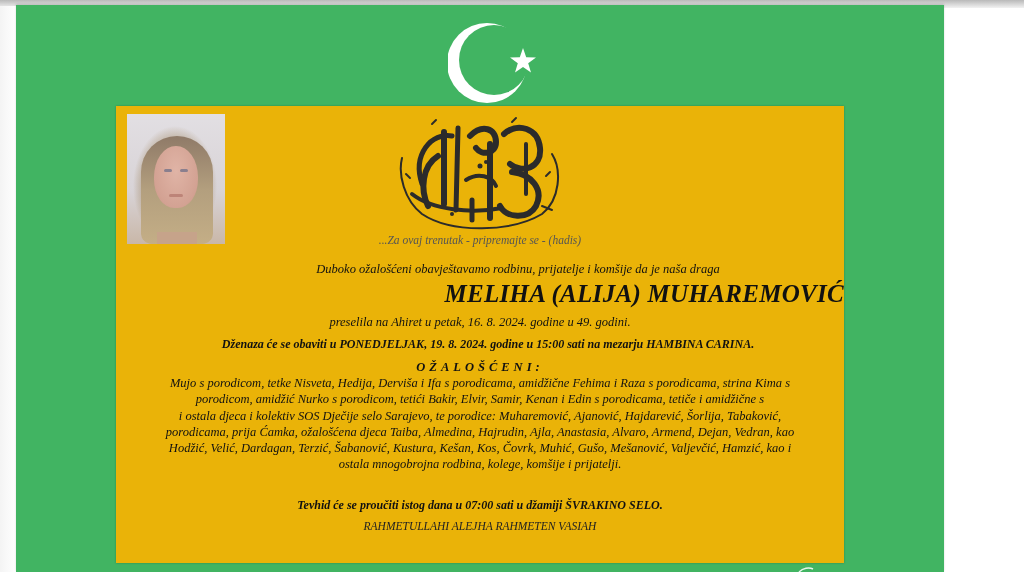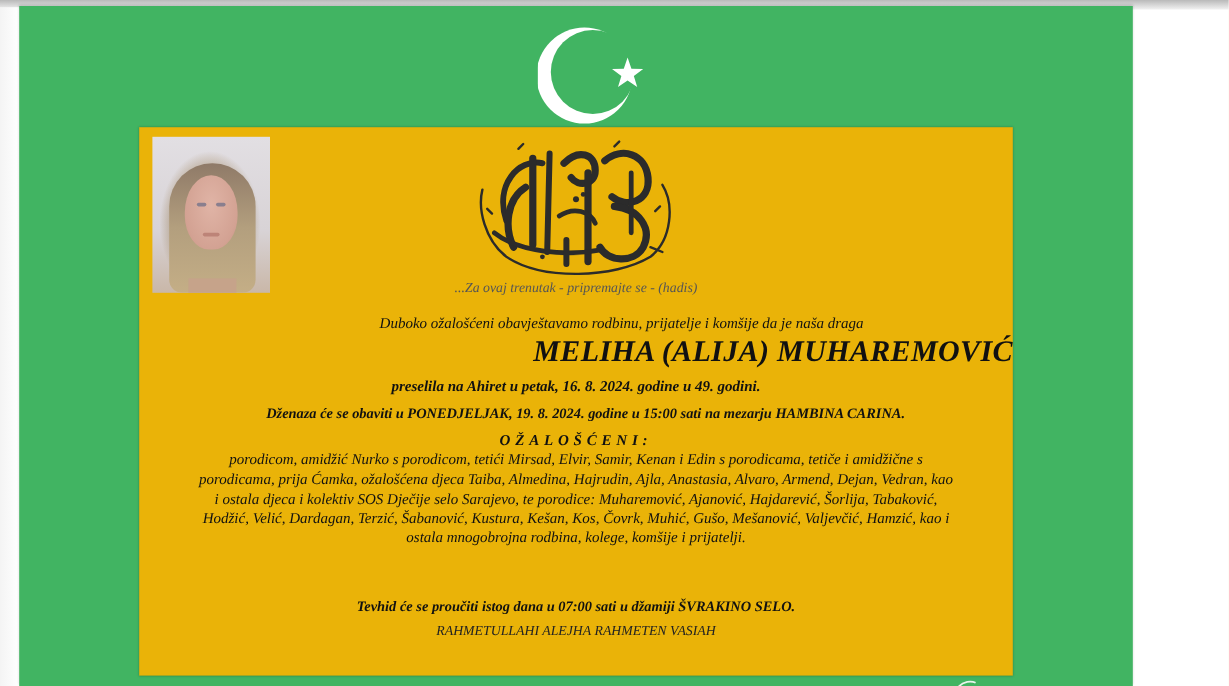"preselila na Ahiret u petak," .passed { font-weight: bold -> none }
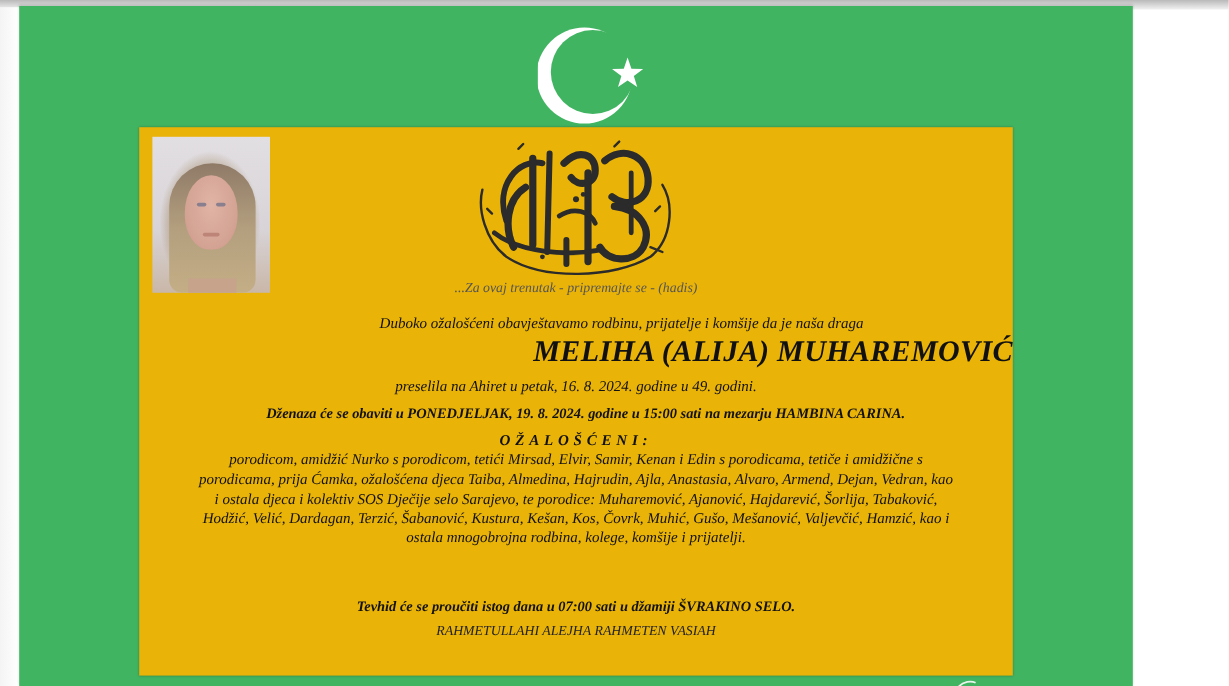"Mujo s porodicom, tetke Nisveta," div { html: none -> <div>Mujo s porodicom, tetke Nisveta, Hedija, Derviša i Ifa s porodicama, amidžične Fehima i Raza s porodicama, strina Kima s</div> }
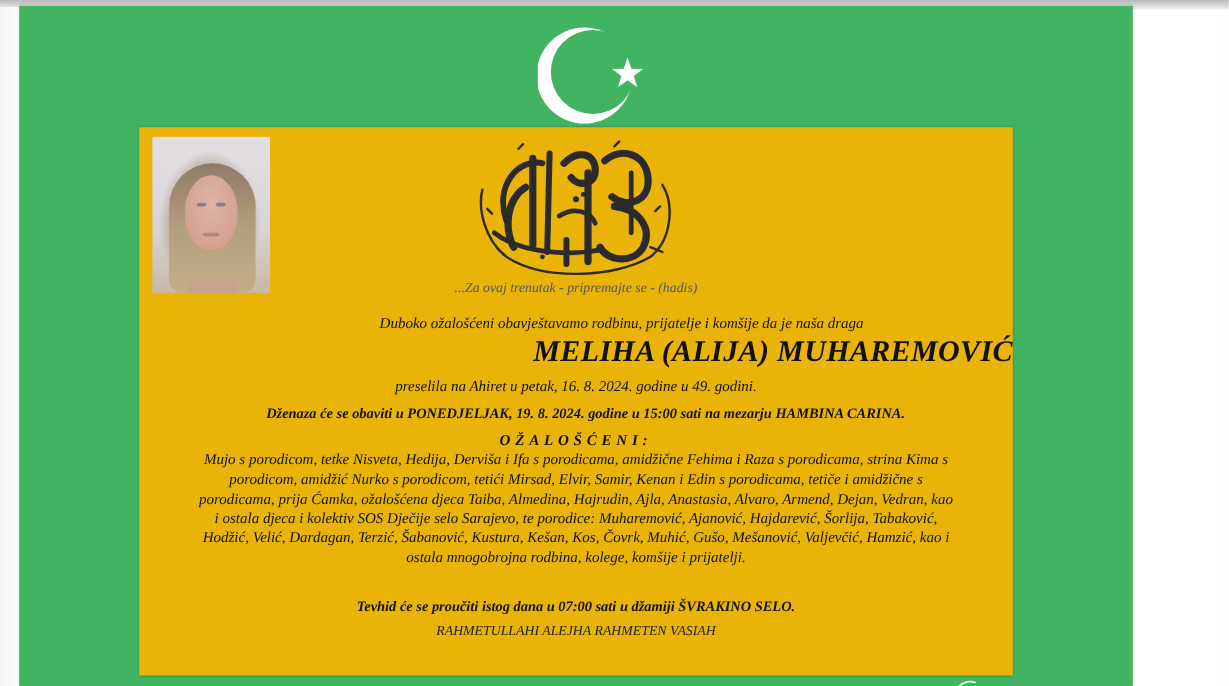"porodicom, amidžić Nurko s porodicom," div { text: Mirsad -> Bakir }
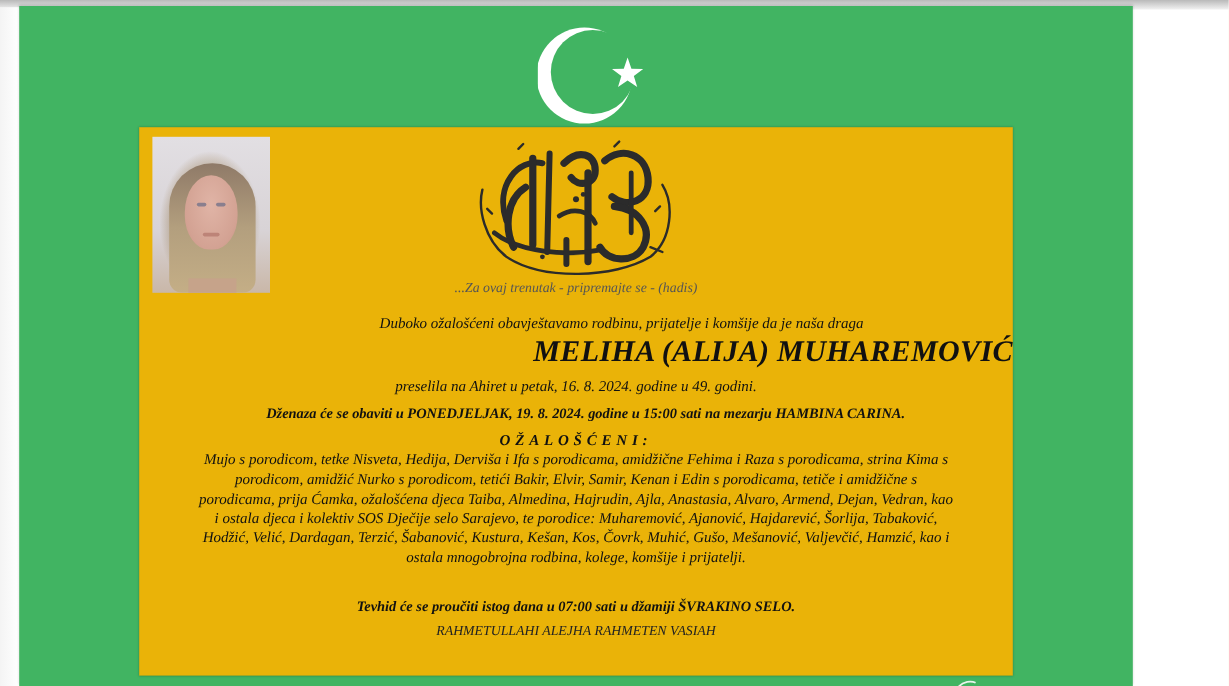"porodicama, prija Ćamka, ožalošćena" div { order: before "i ostala djeca i kolektiv" -> after "i ostala djeca i kolektiv" }
